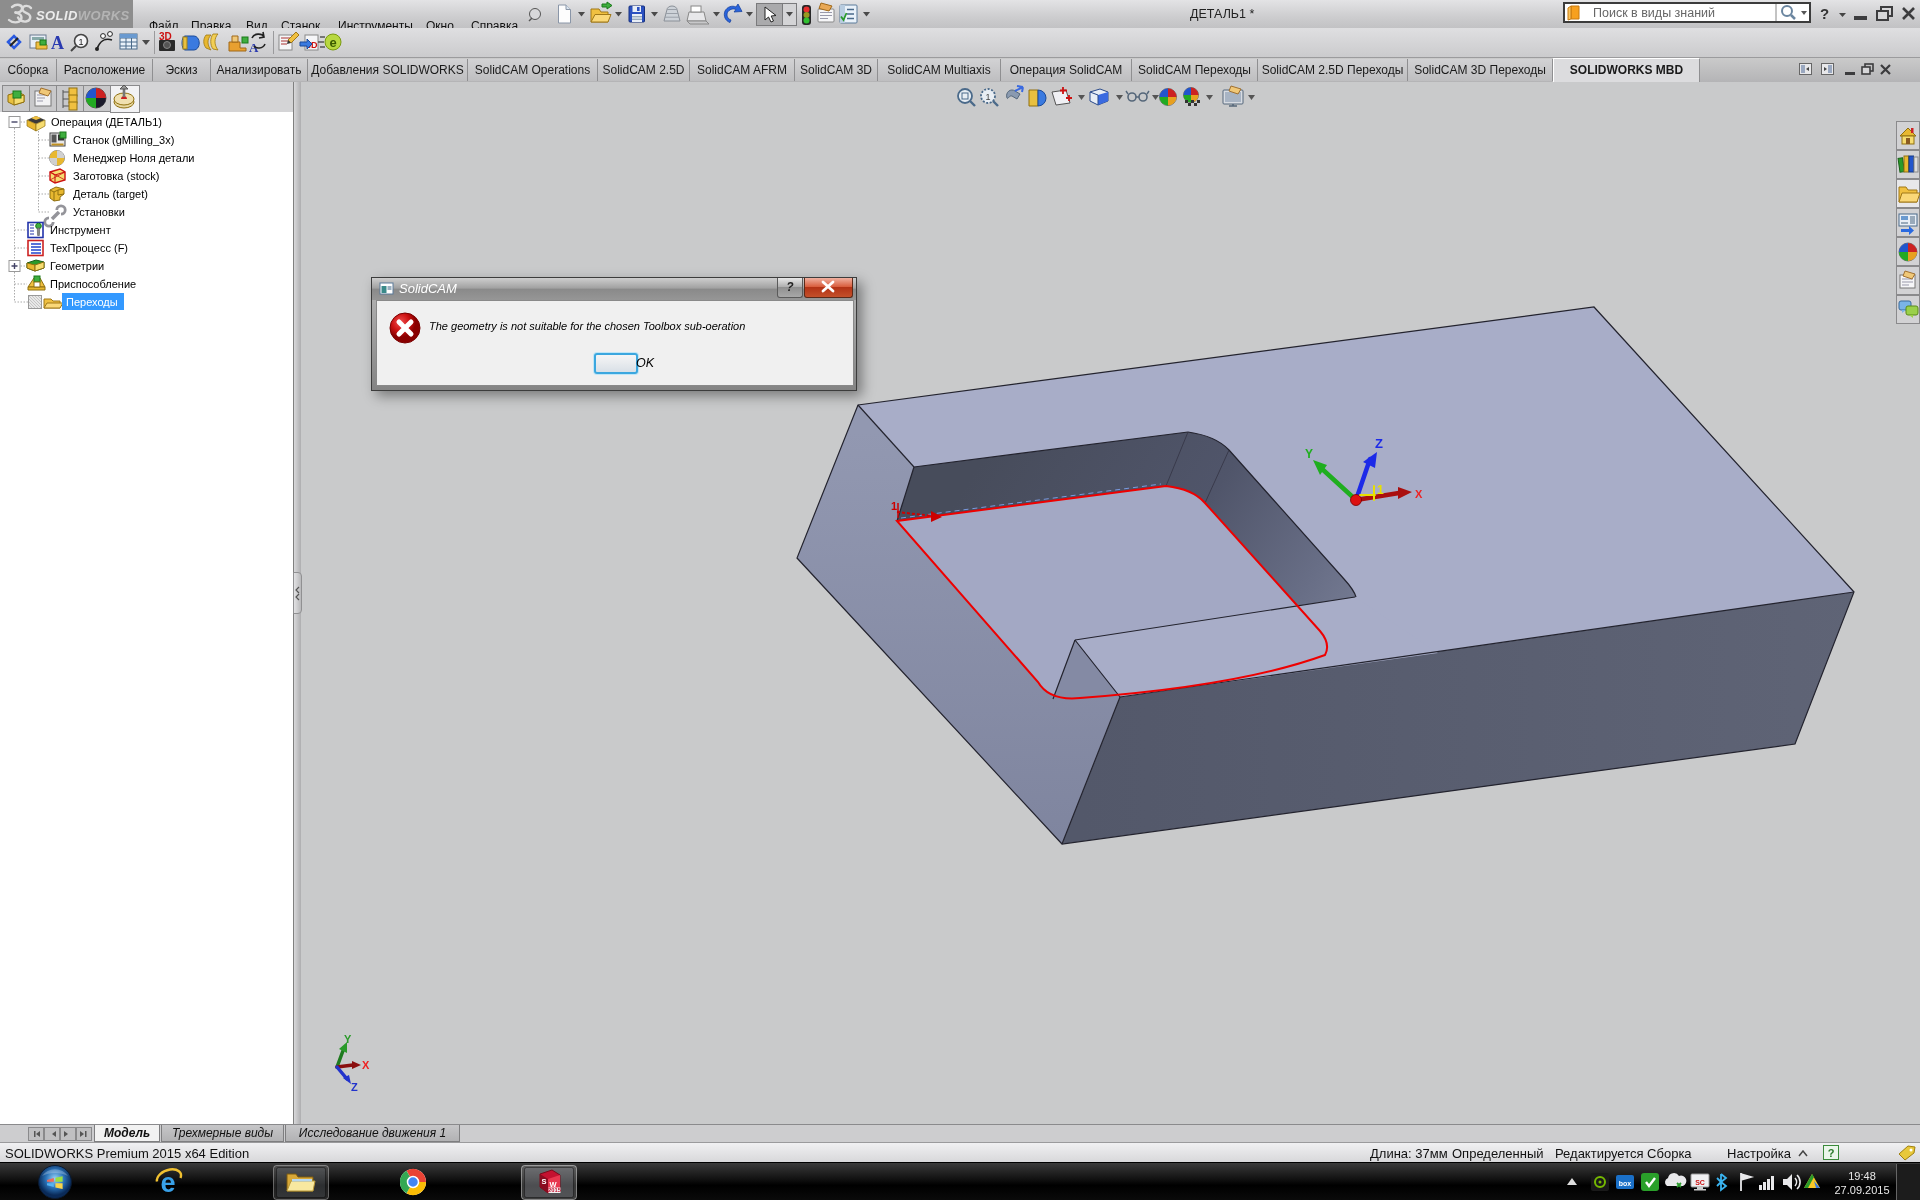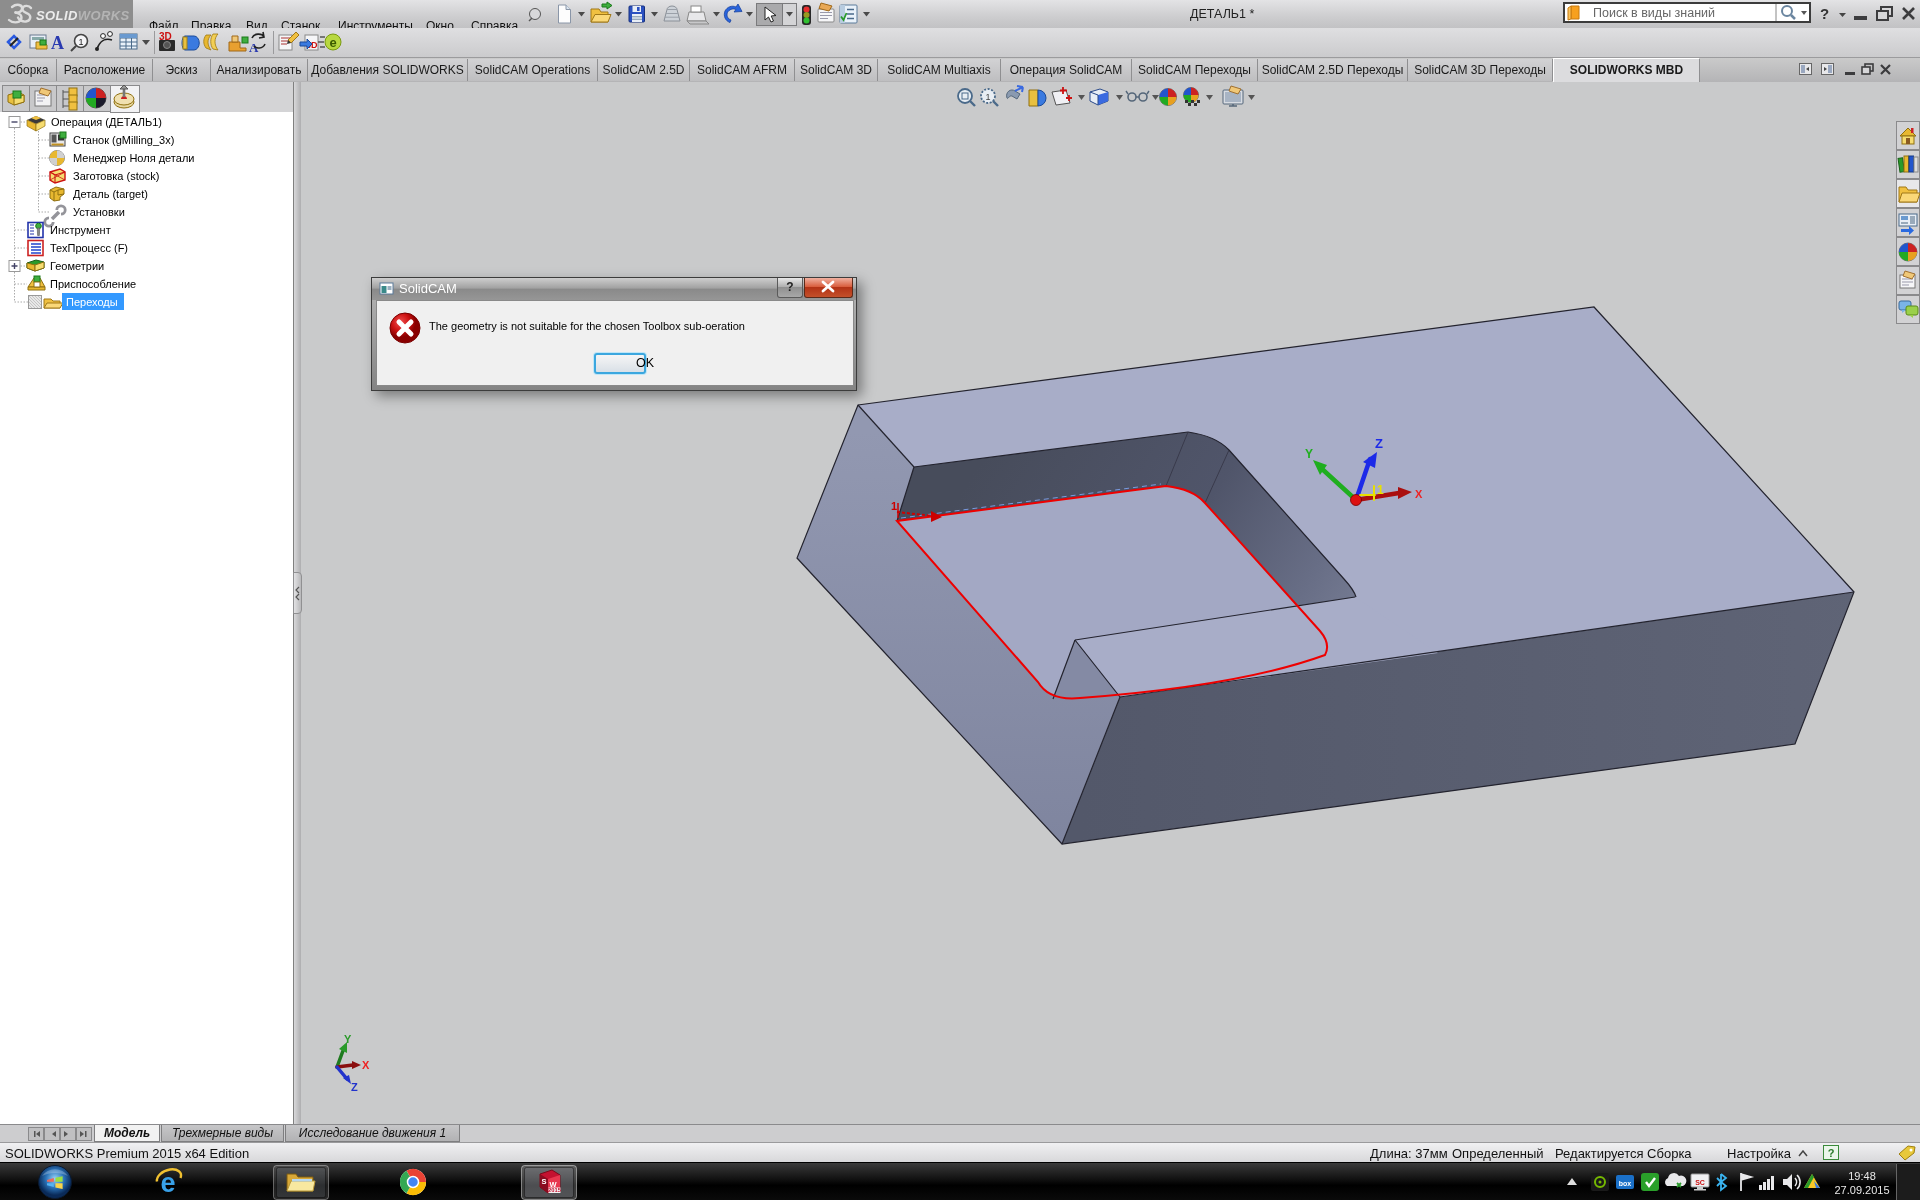"SolidCAM" #dlg { font-style: none -> italic }
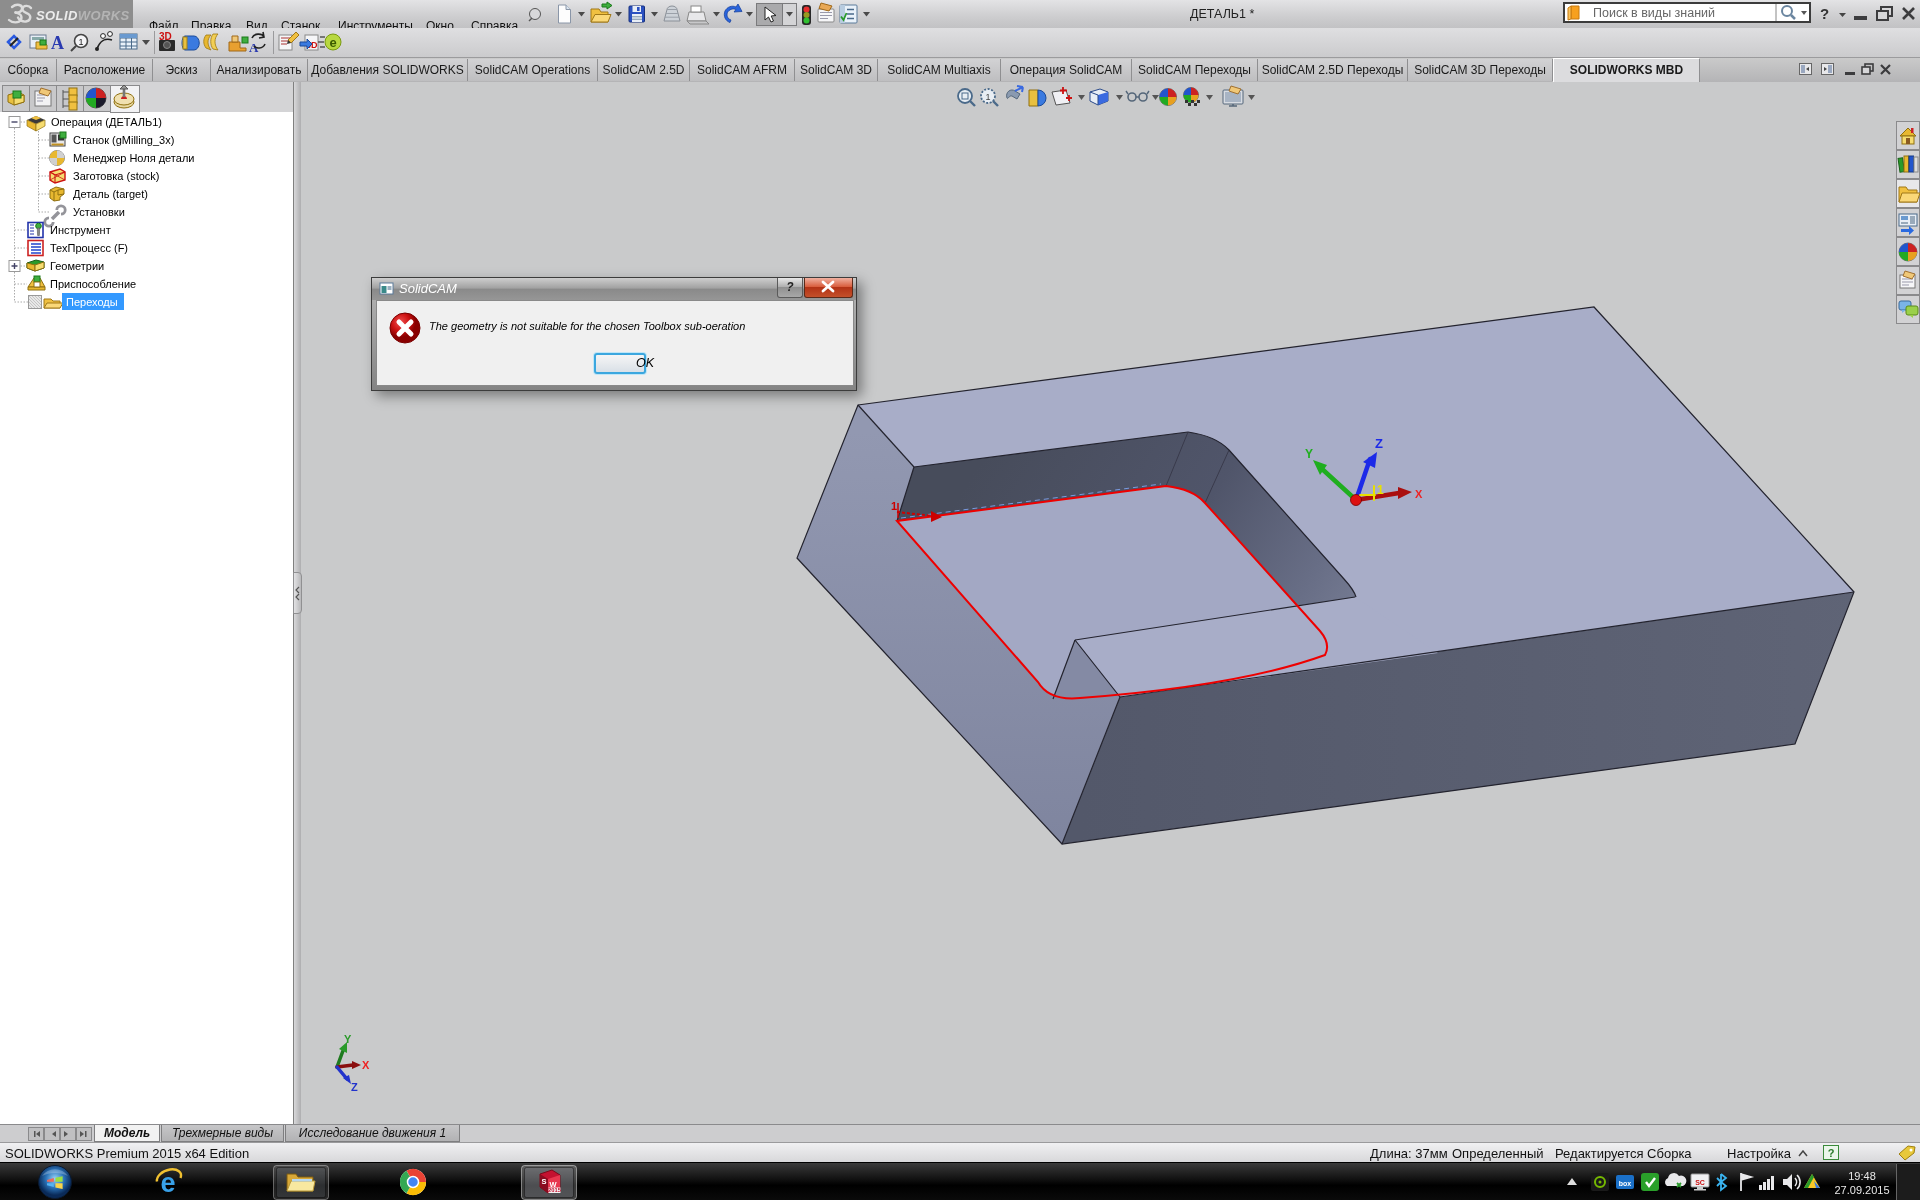"OK" #okbtn { width: 52px -> 44px }
